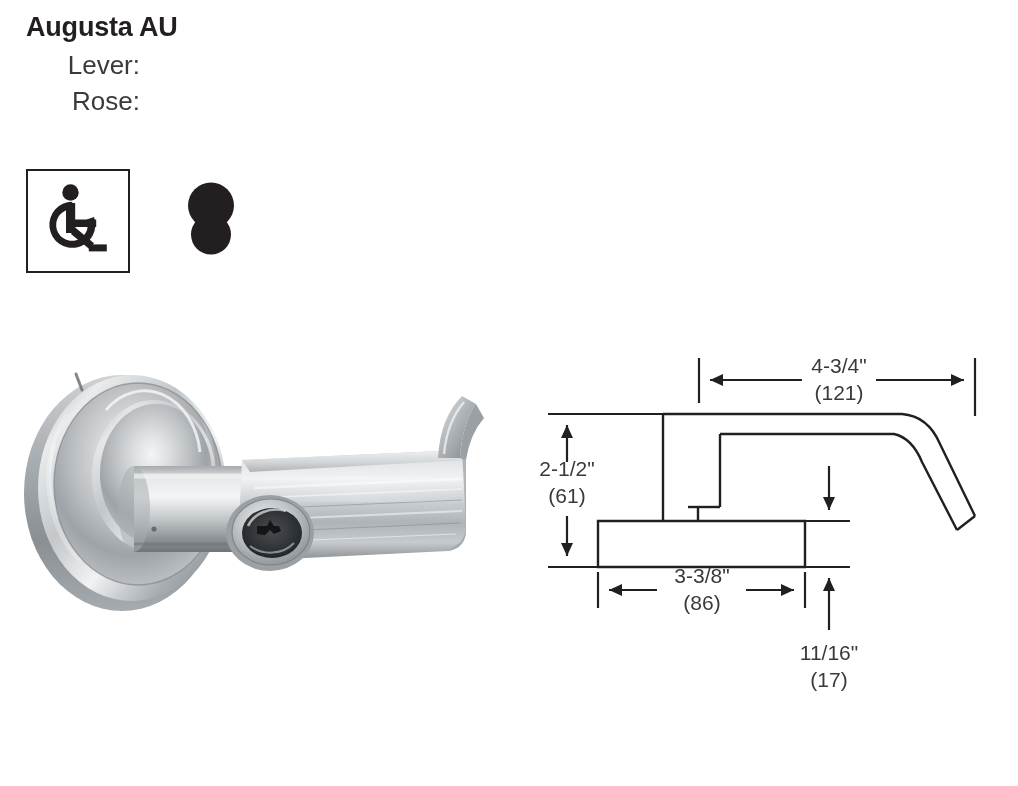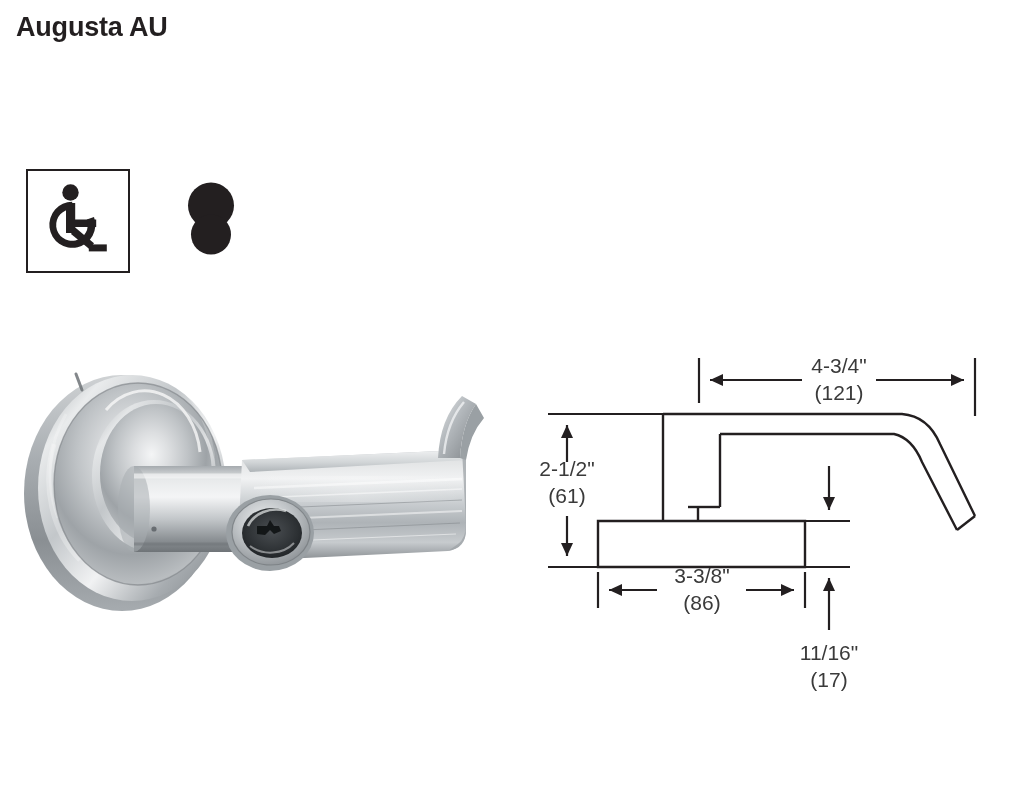"Augusta AU" #header-block { left: 16px -> 26px }
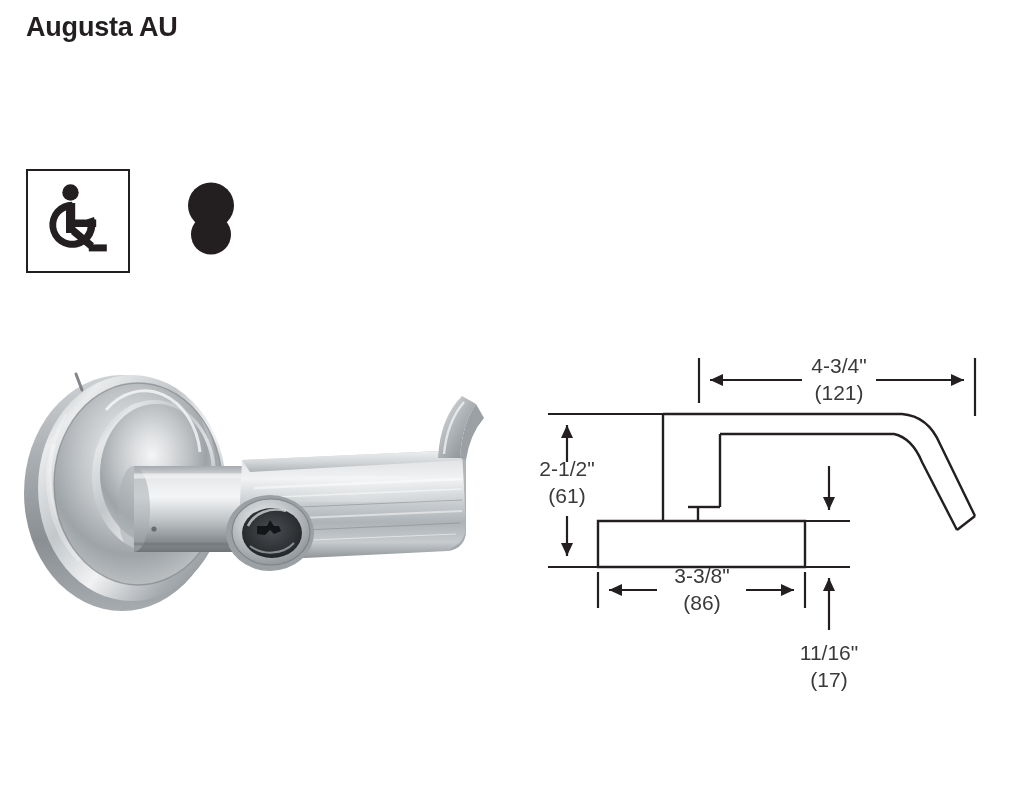"Lever:" span.spec-label { html: none -> <span>Lever:</span> }
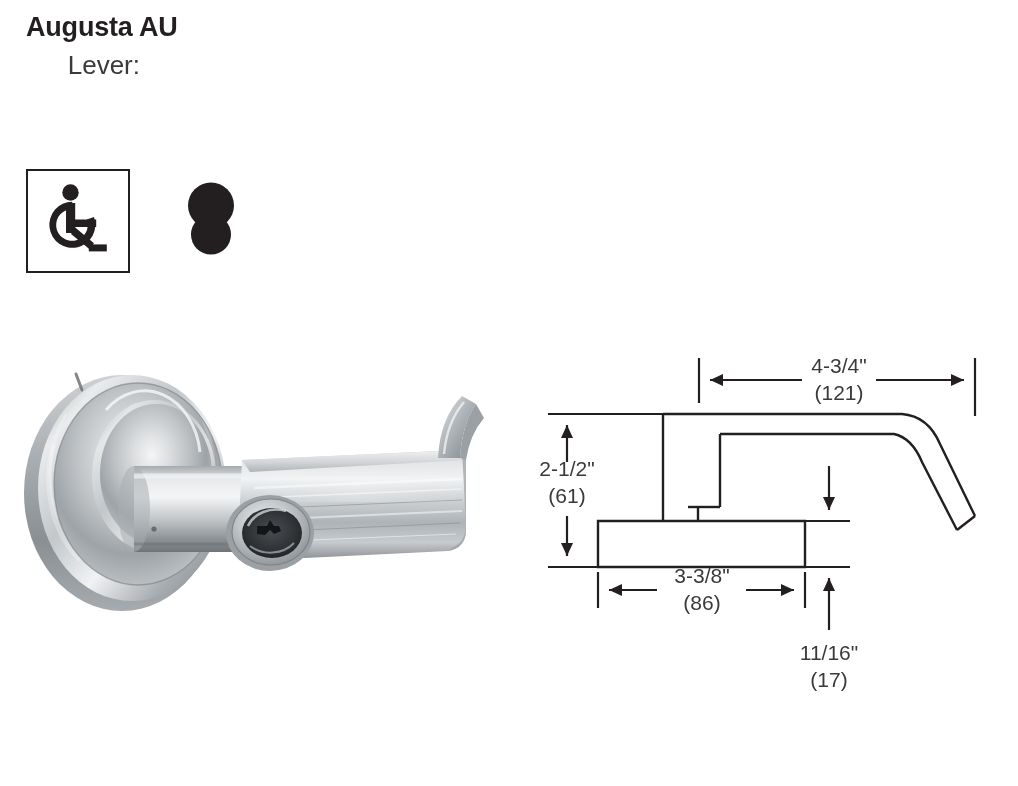"Rose:" span.spec-label { html: none -> <span>Rose:</span> }
